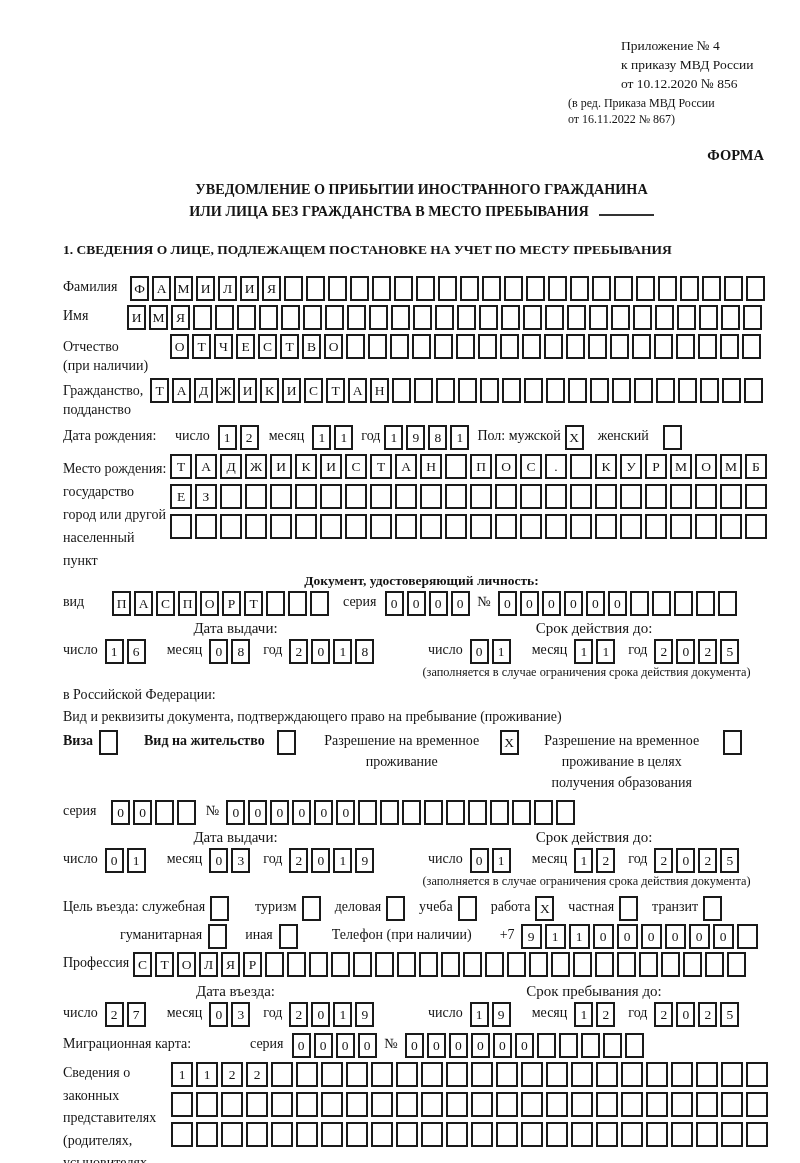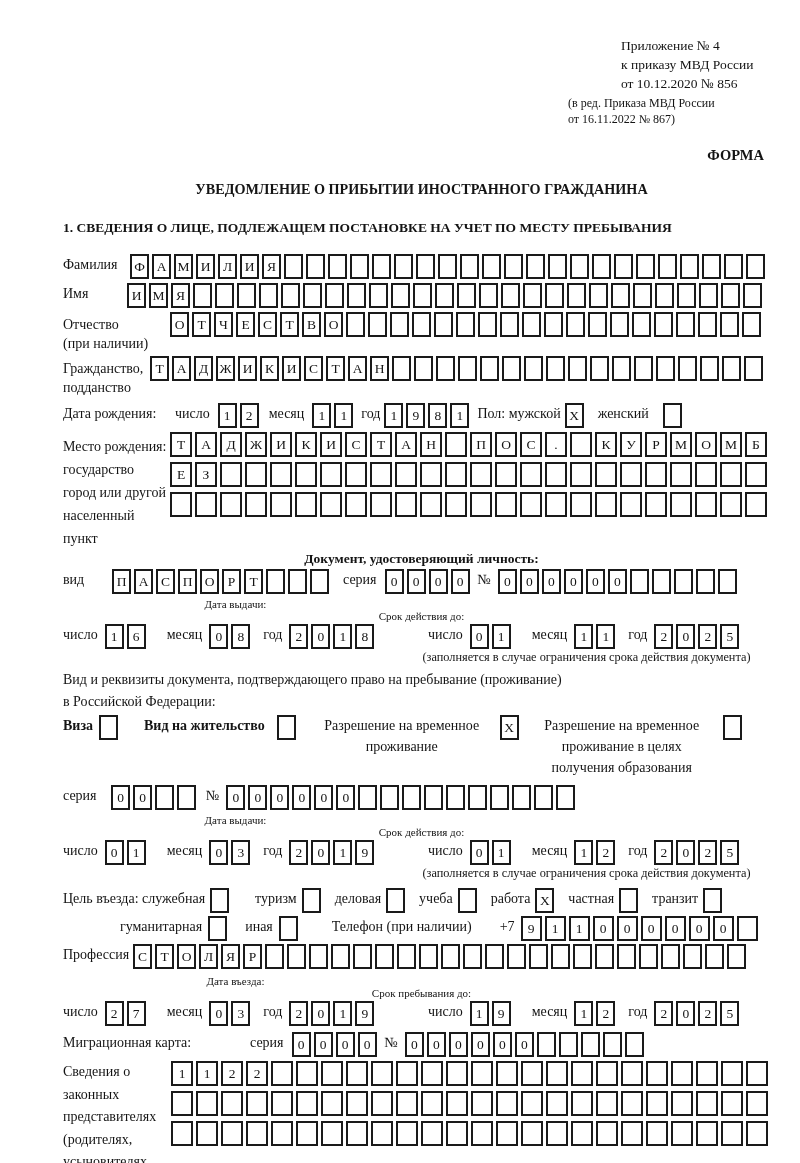"ИЛИ ЛИЦА БЕЗ ГРАЖДАНСТВА В" div { html: none -> <div><span>ИЛИ ЛИЦА БЕЗ ГРАЖДАНСТВА В МЕСТО ПРЕБЫВАНИЯ</span><span></span></div> }
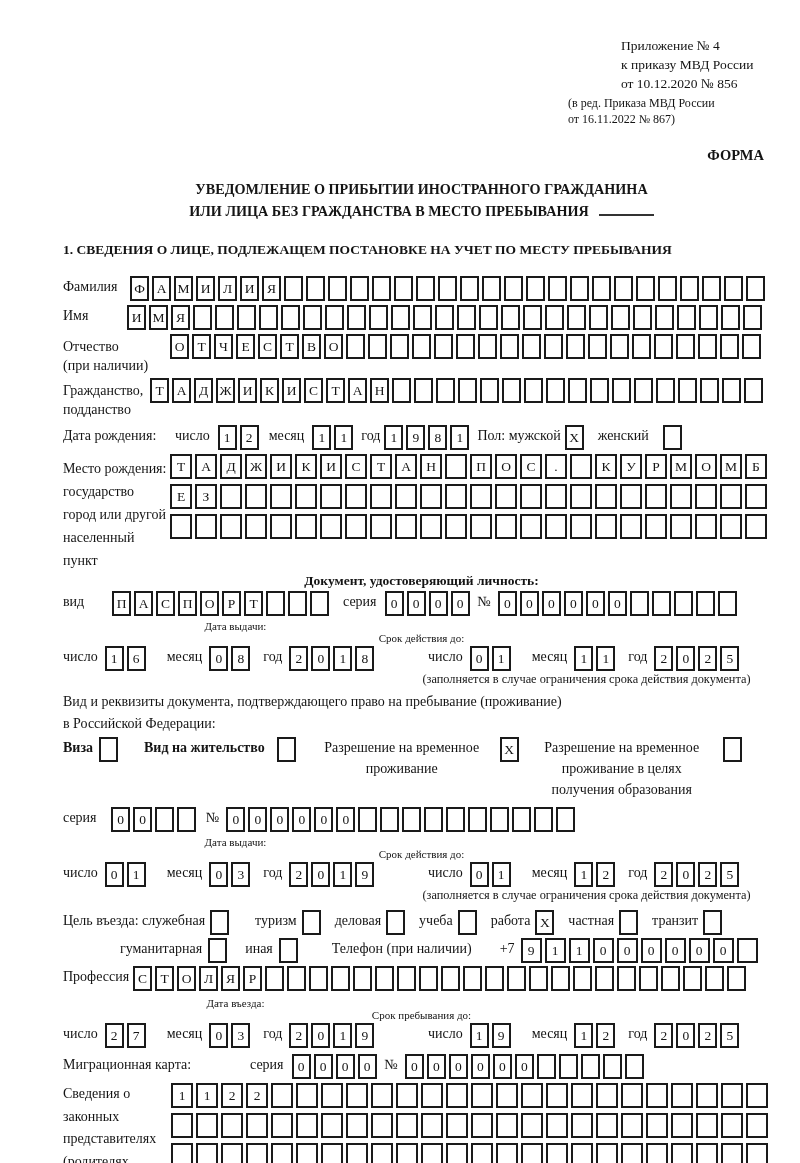"Дата выдачи:" .dhead { flex-direction: column -> none; font-size: 11px -> 15px }
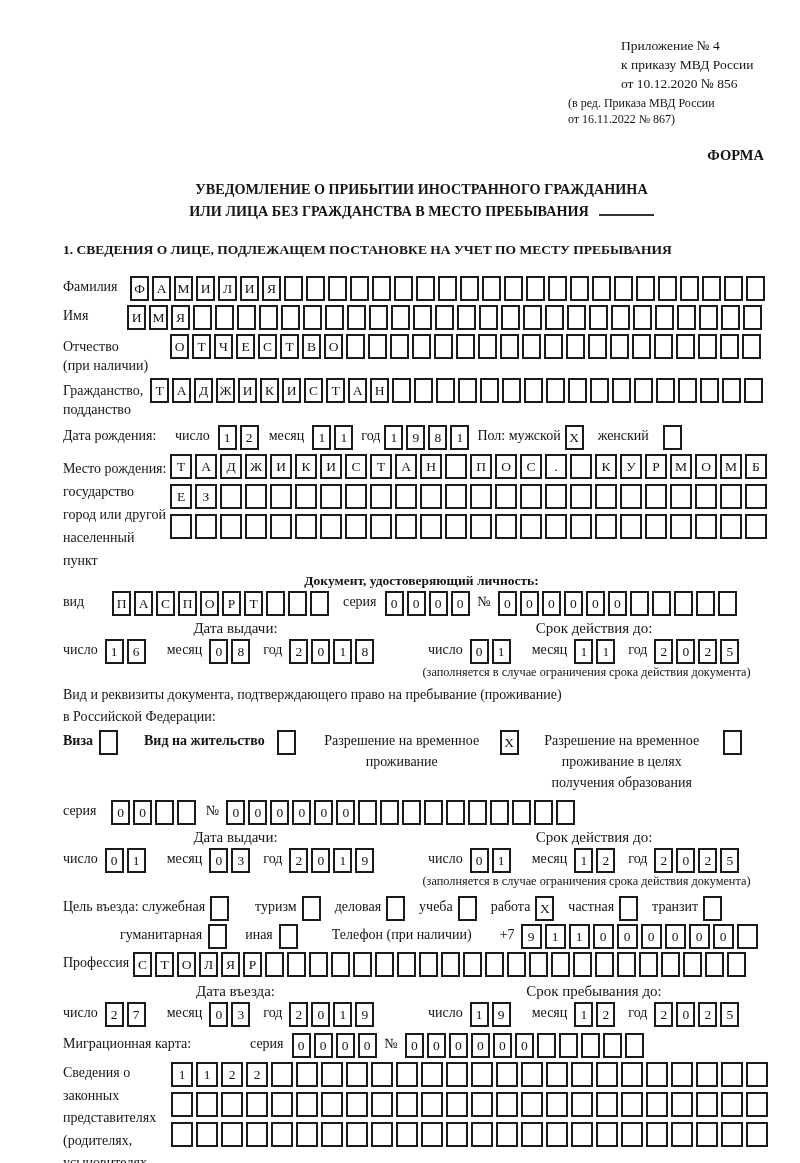"Вид и реквизиты документа," div { order: before "в Российской Федерации:" -> after "в Российской Федерации:" }
